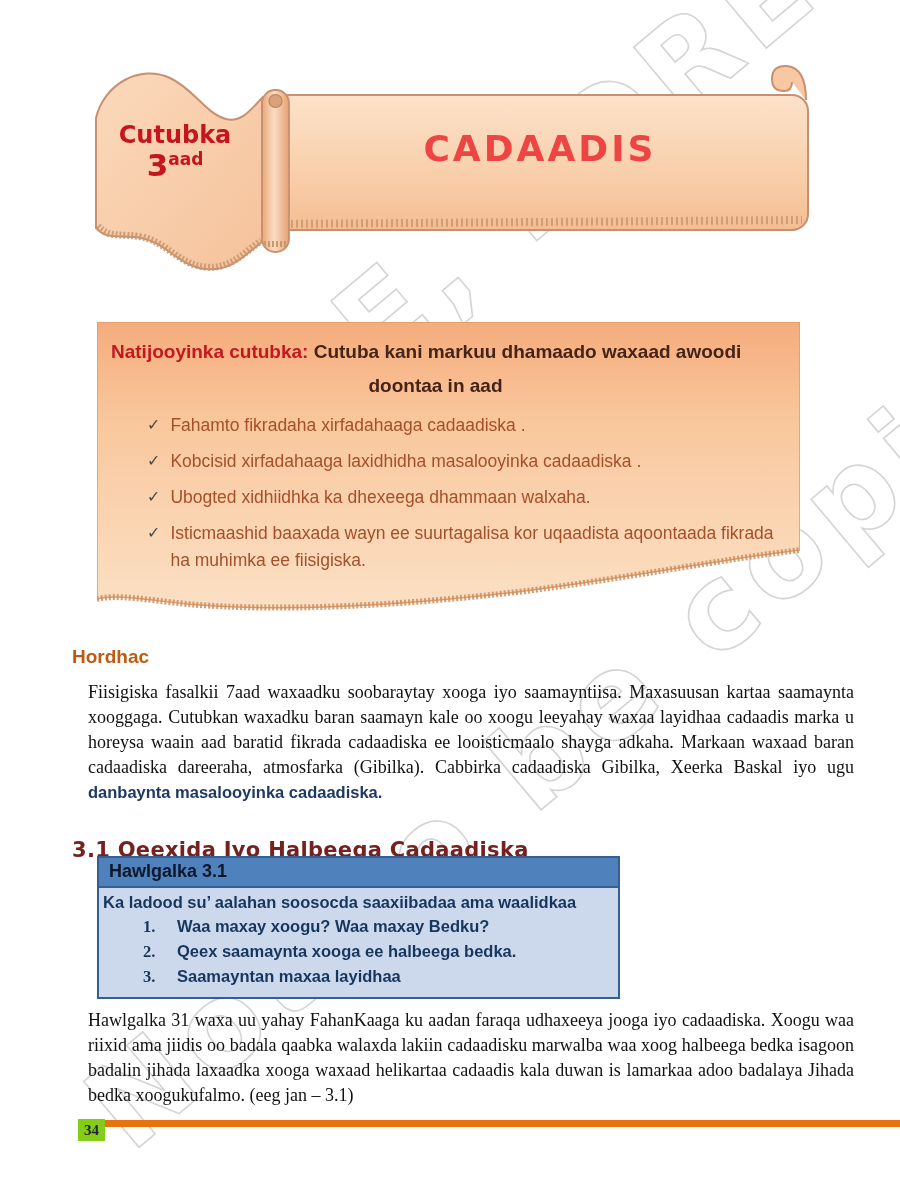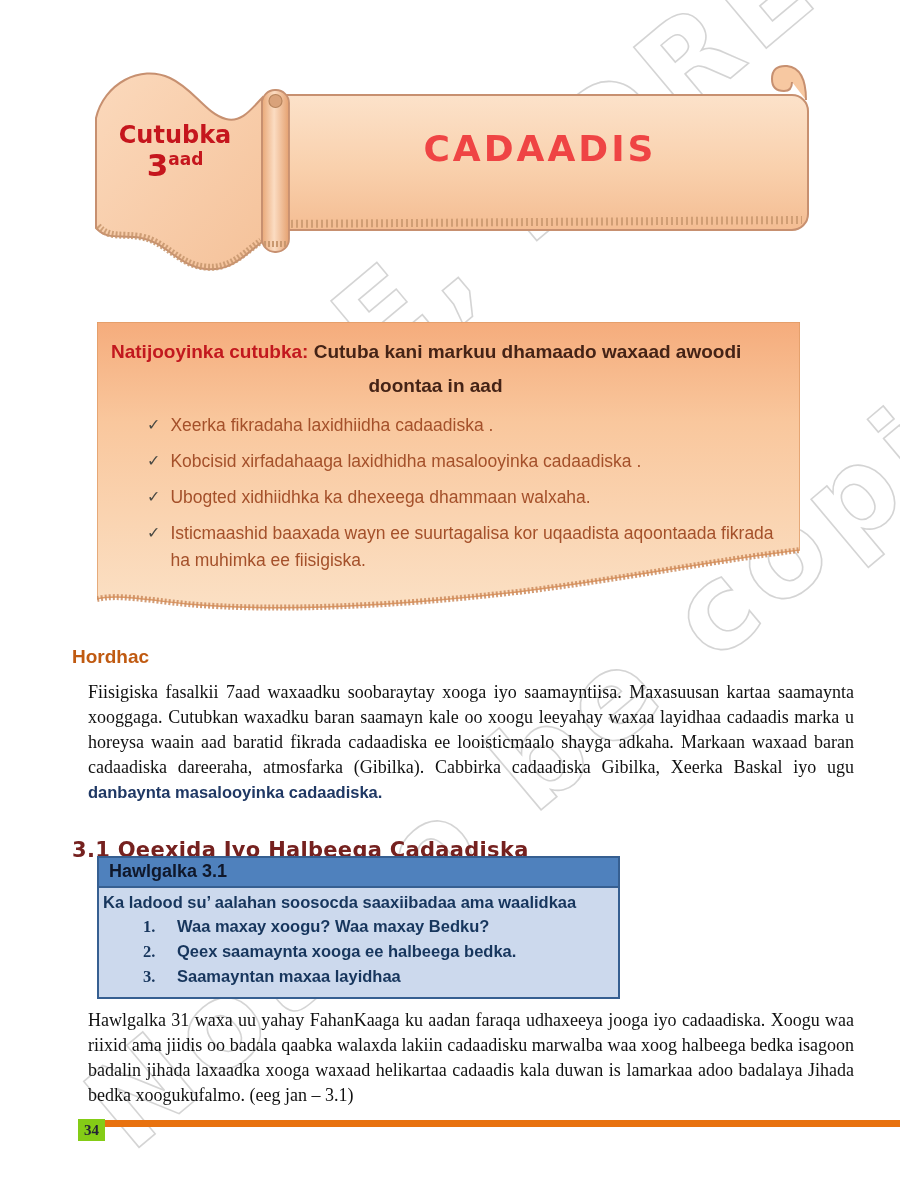"Xeerka fikradaha laxidhiidha cadaadiska" span { text: Xeerka  fikradaha laxidhiidha -> Fahamto  fikradaha xirfadahaaga }
